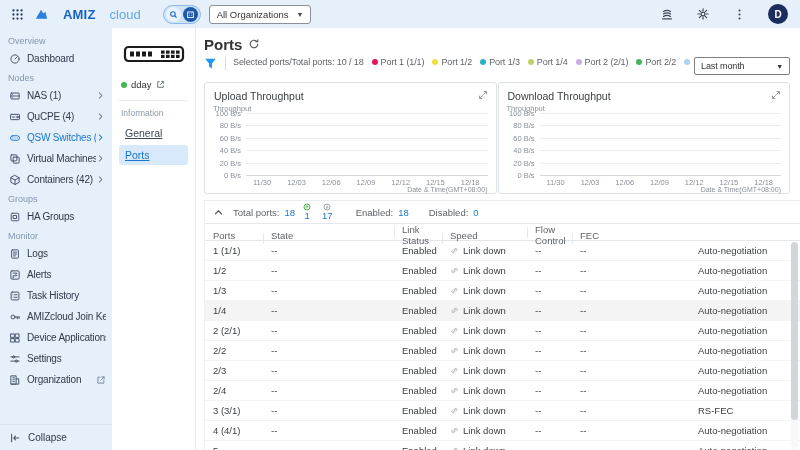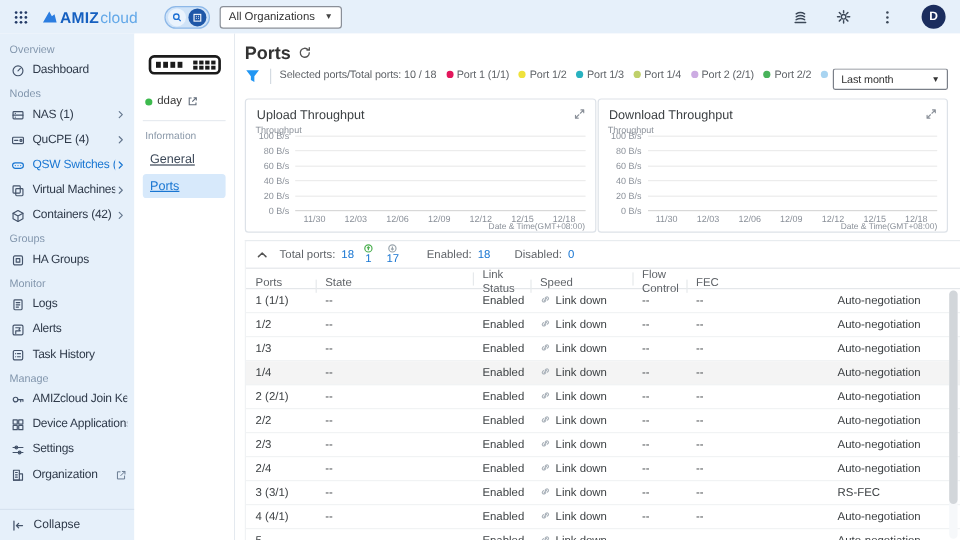"AMIZ" .logo { gap: 1px -> 14px }
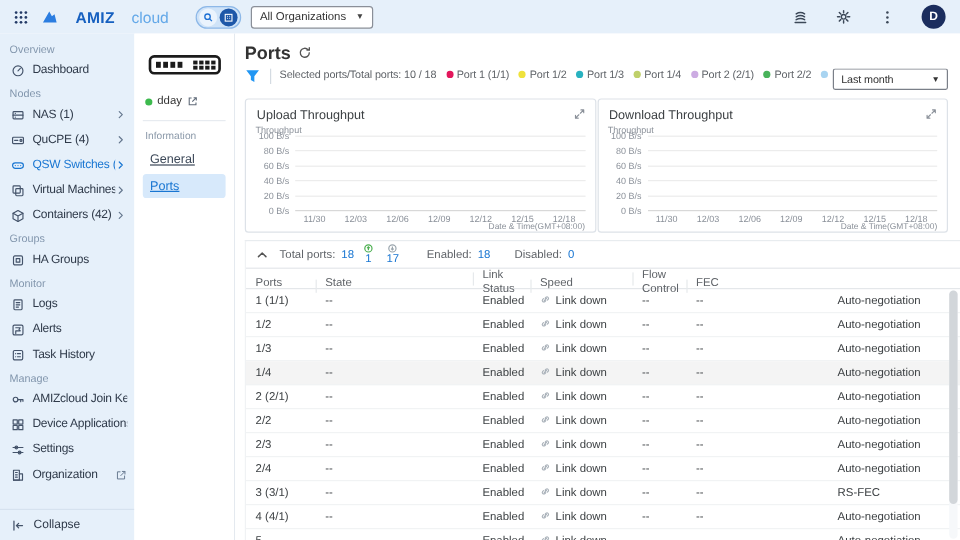"Link down" .linkcell { align-items: flex-start -> center }
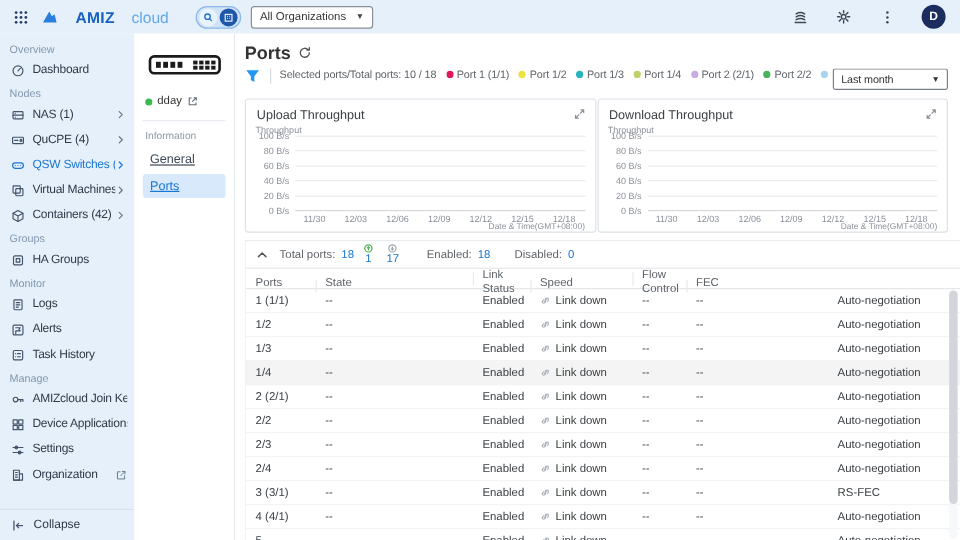"Manage" div.side-section { html: <div>Manage</div> -> none }
